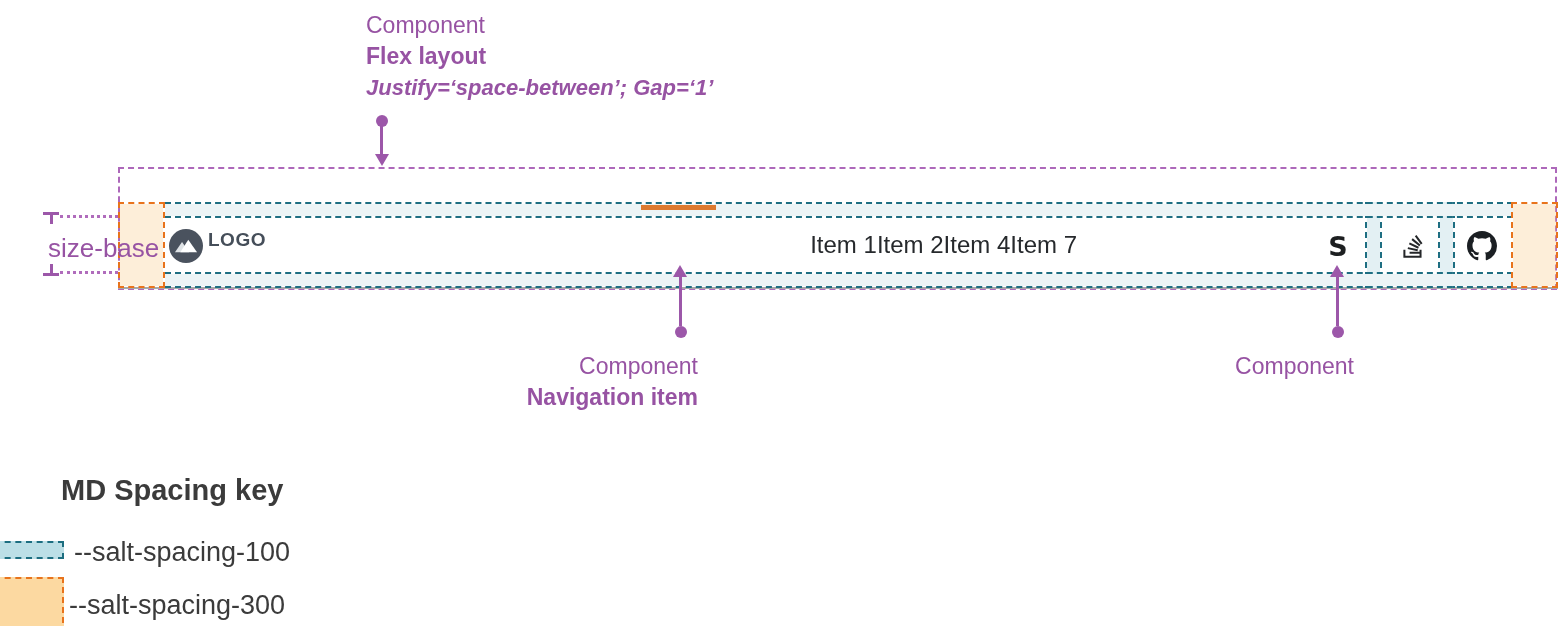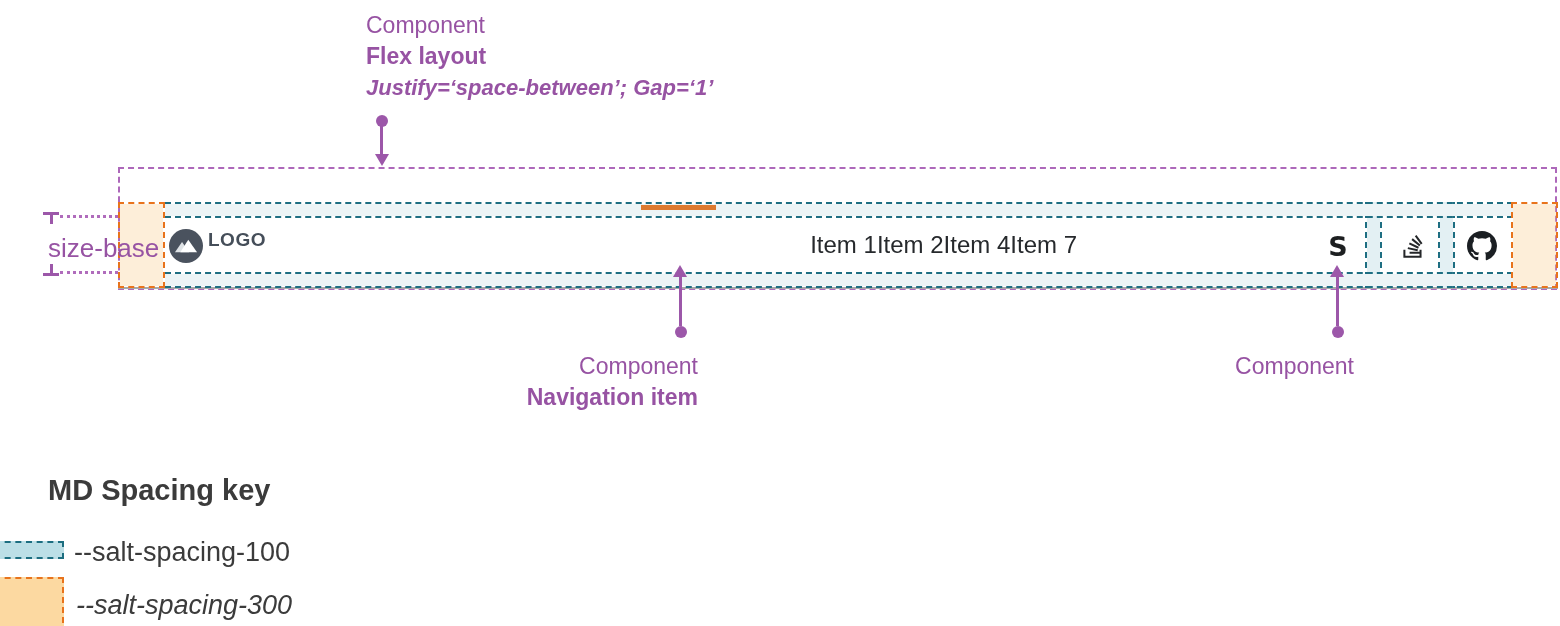"MD Spacing key" .legend-title { left: 4px -> 17px }
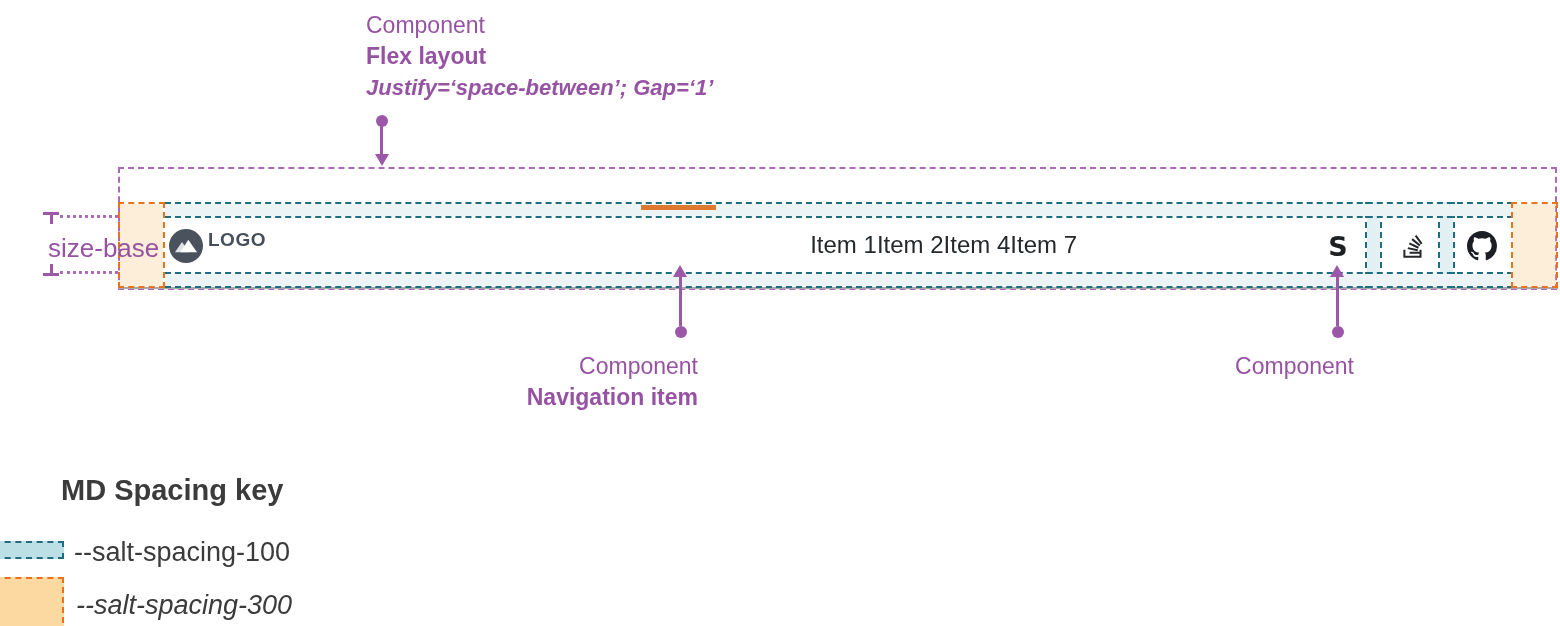"--salt-spacing-300" div.abs { font-style: italic -> none; left: 76px -> 69px }
